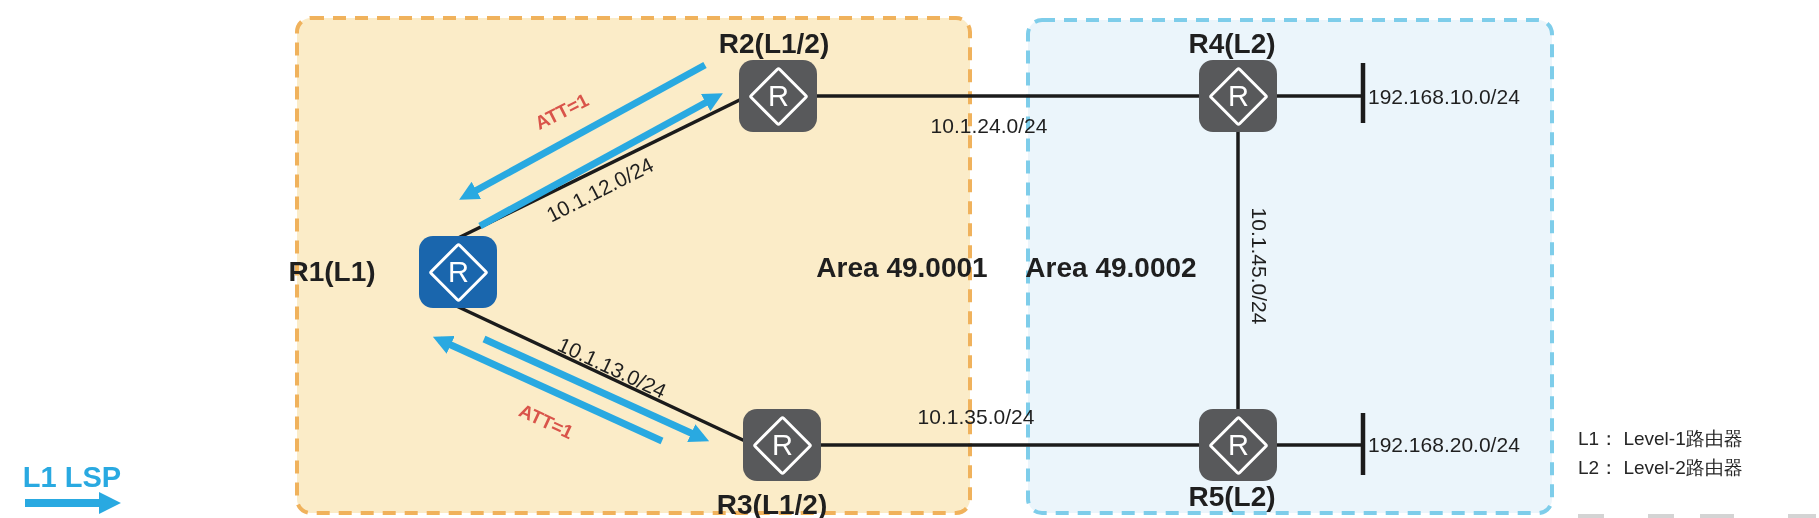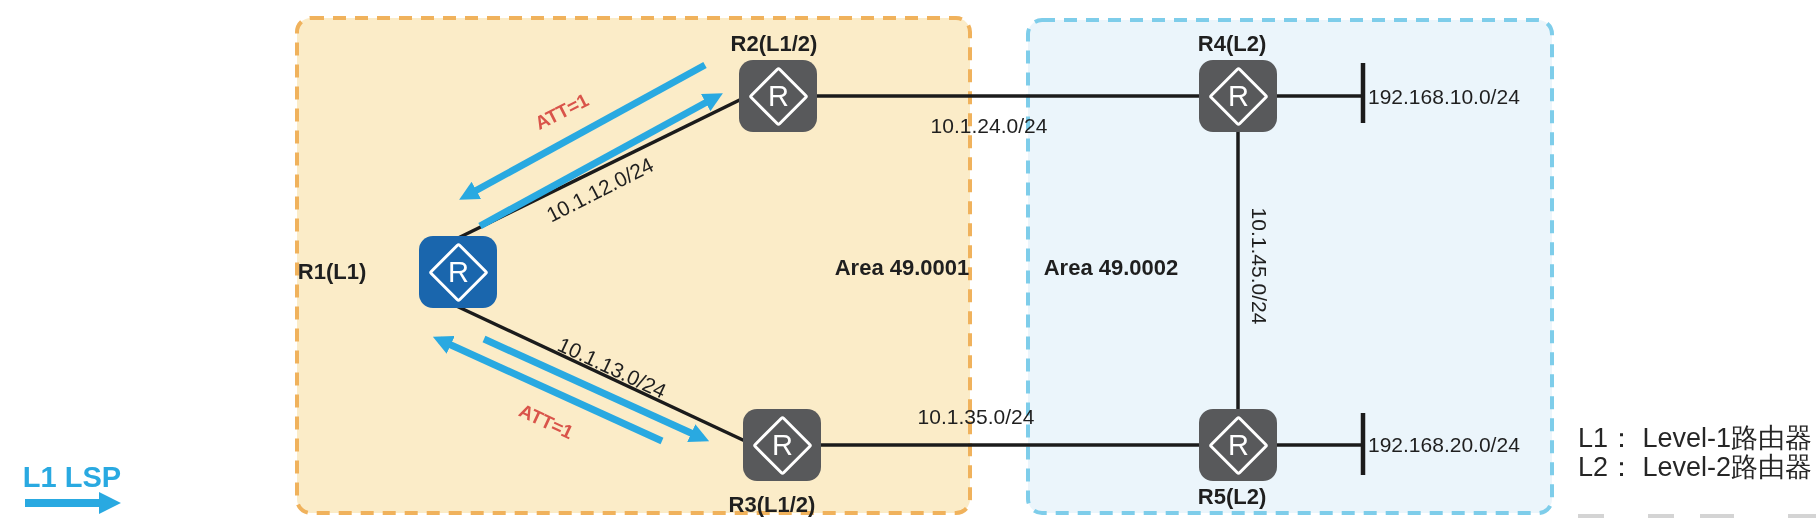"R2(L1/2)" .bold { font-size: 22px -> 28px }
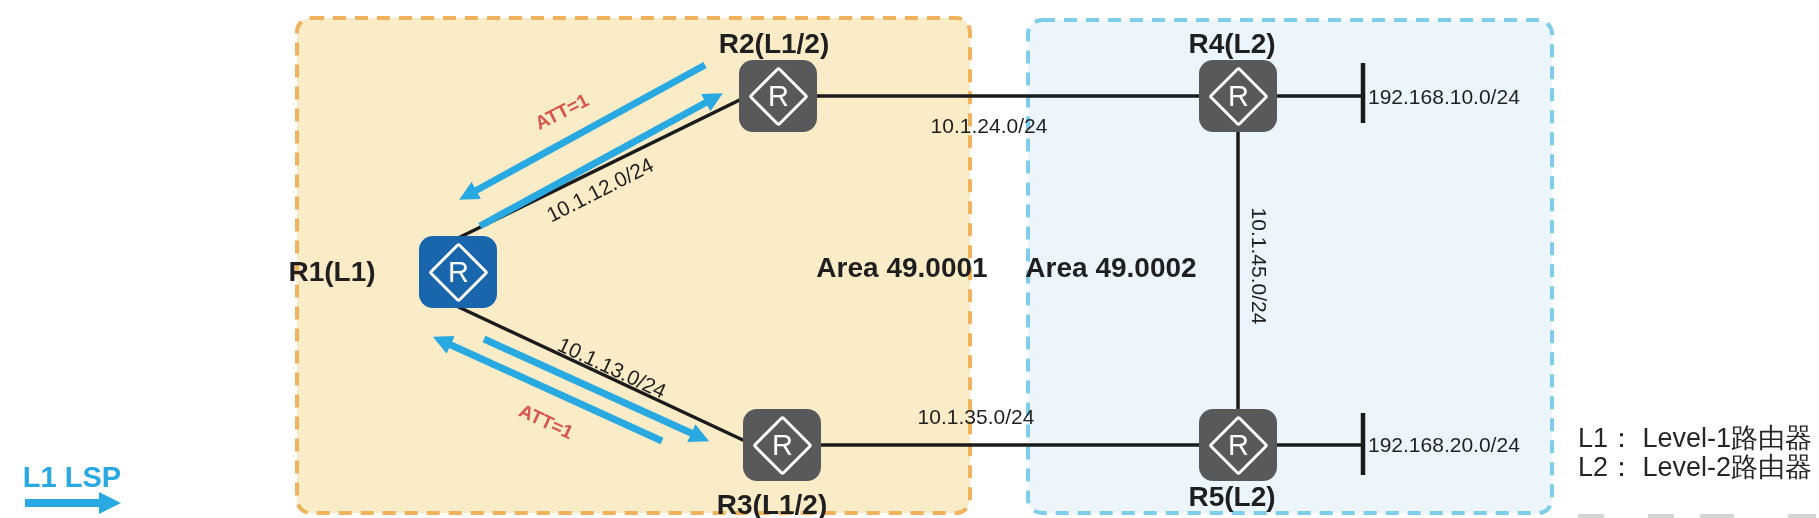"L1： Level-1路由器" .legend { font-size: 27px -> 19px }
